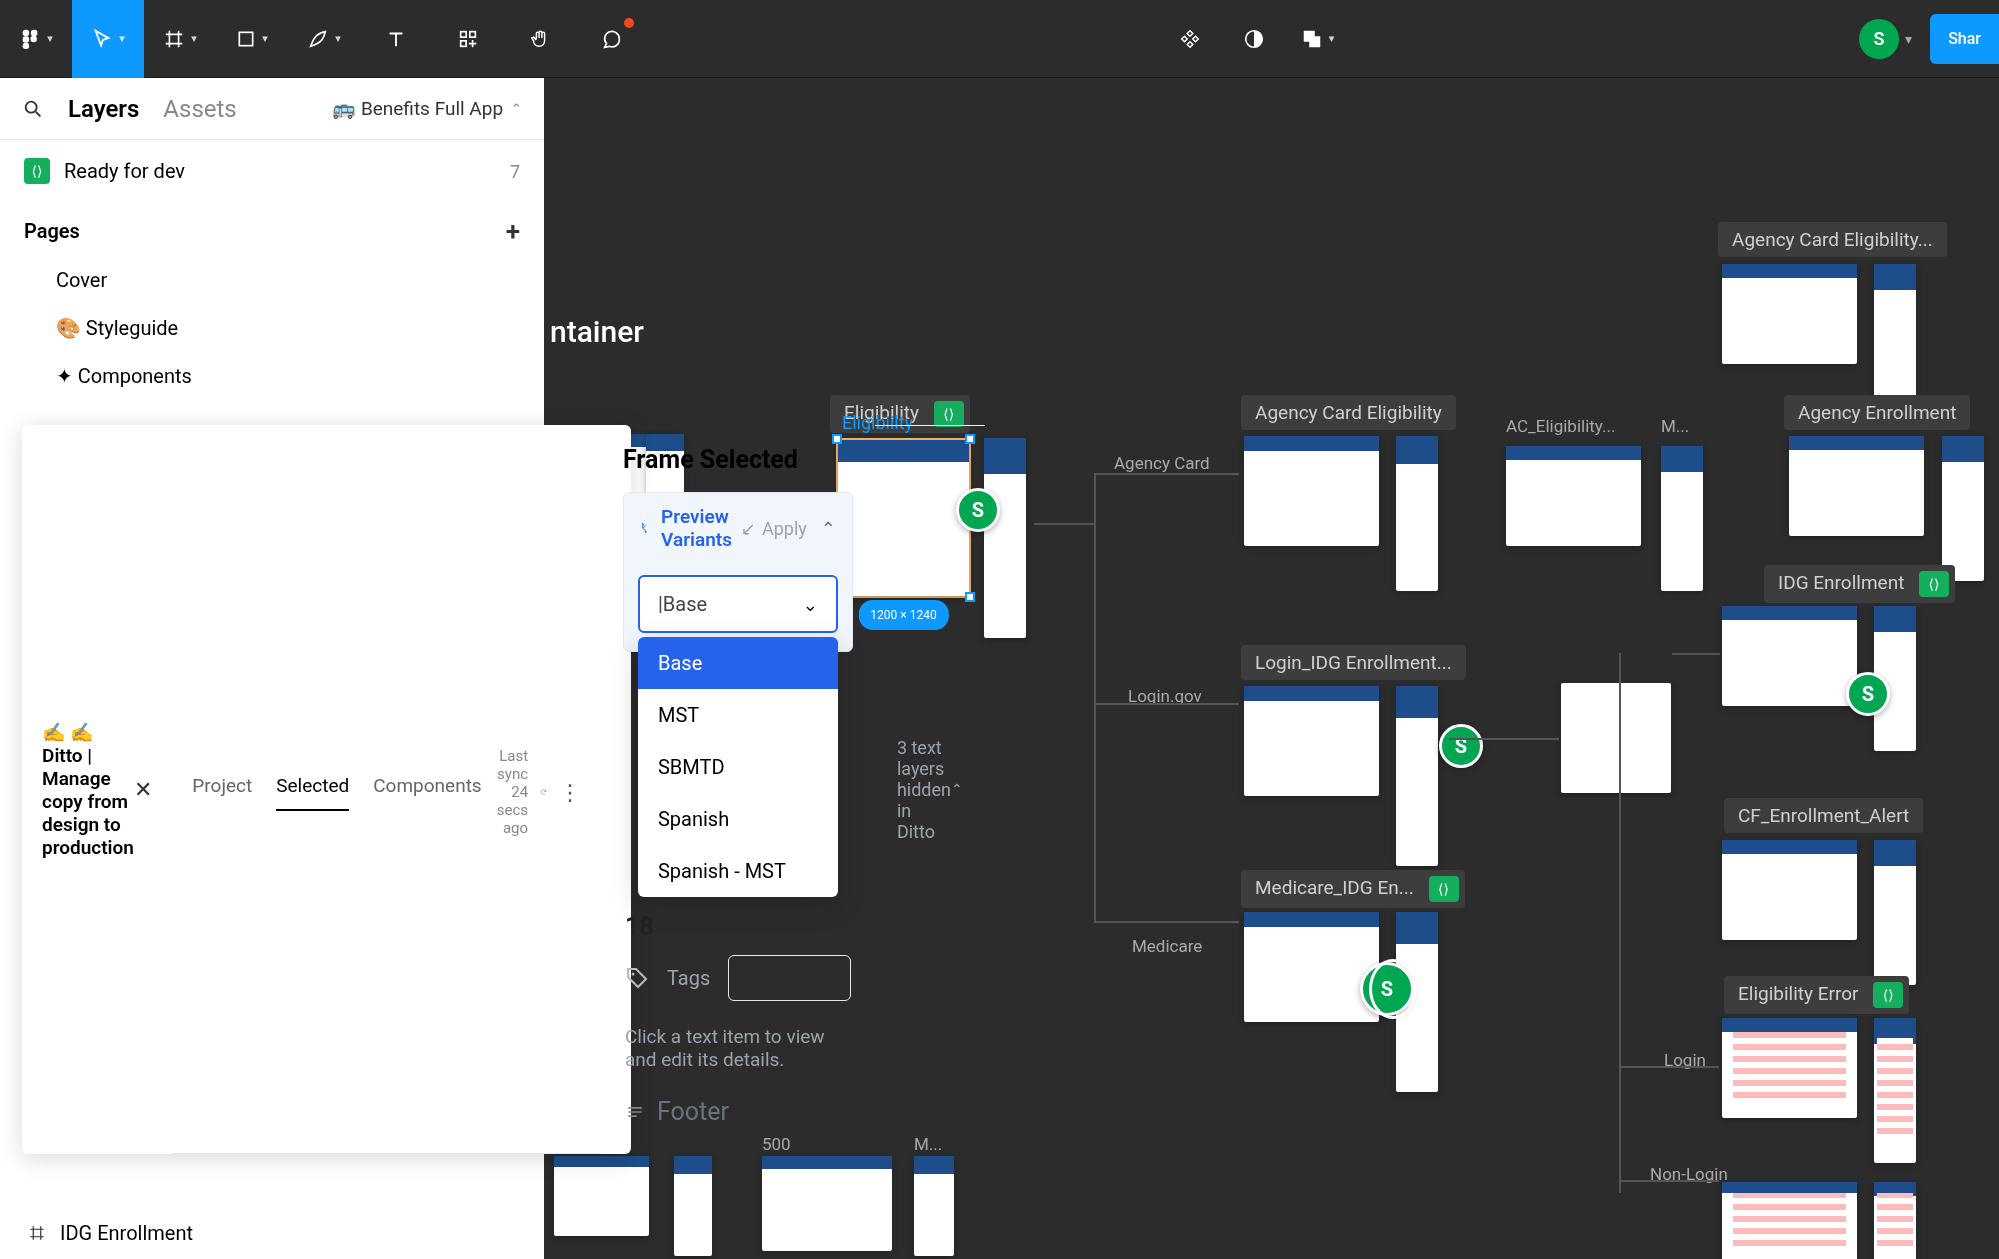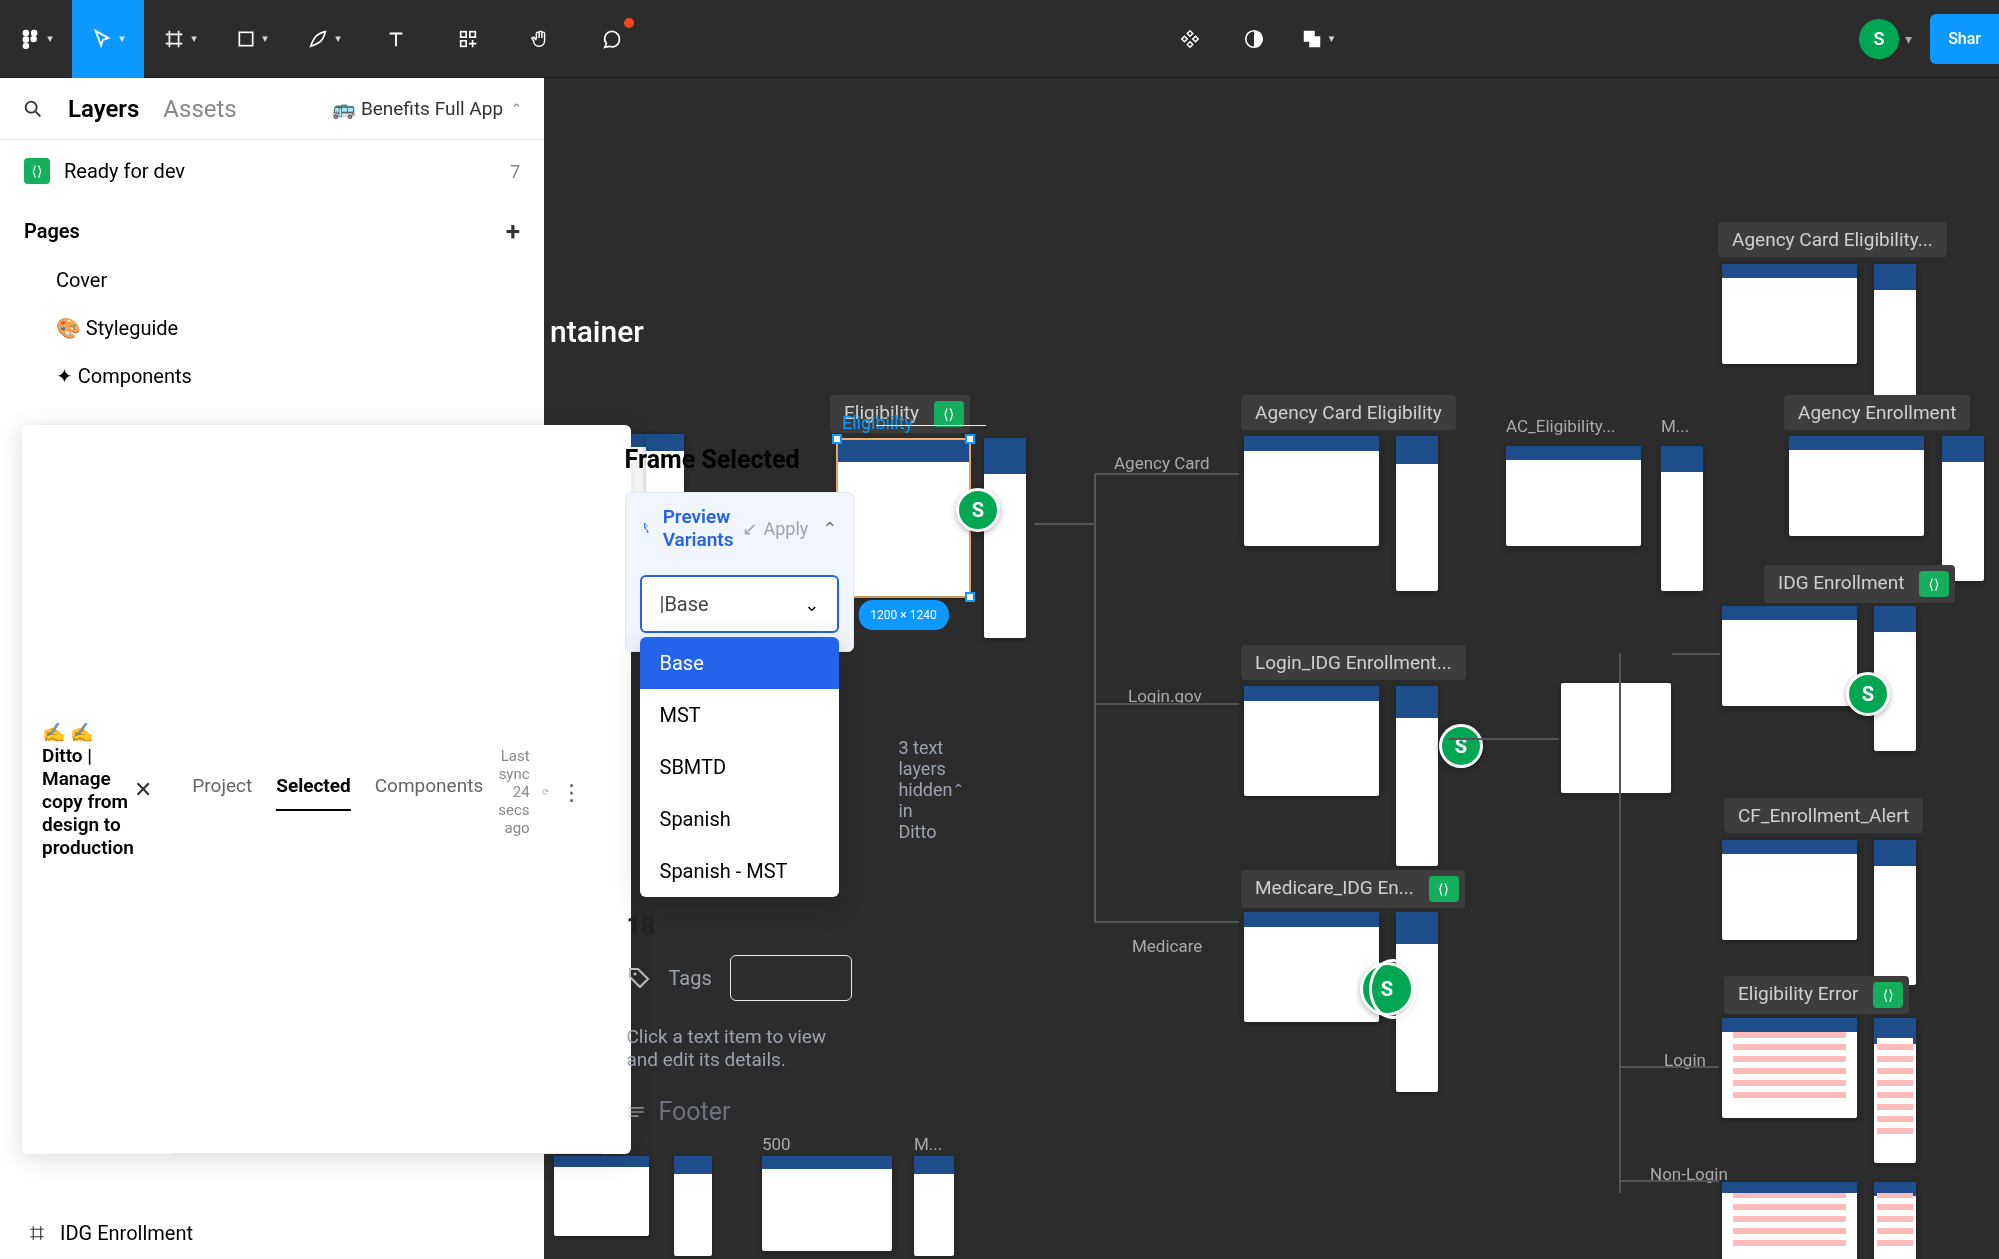"Selected" .dp-tab.active { font-weight: 700 -> 400 }
